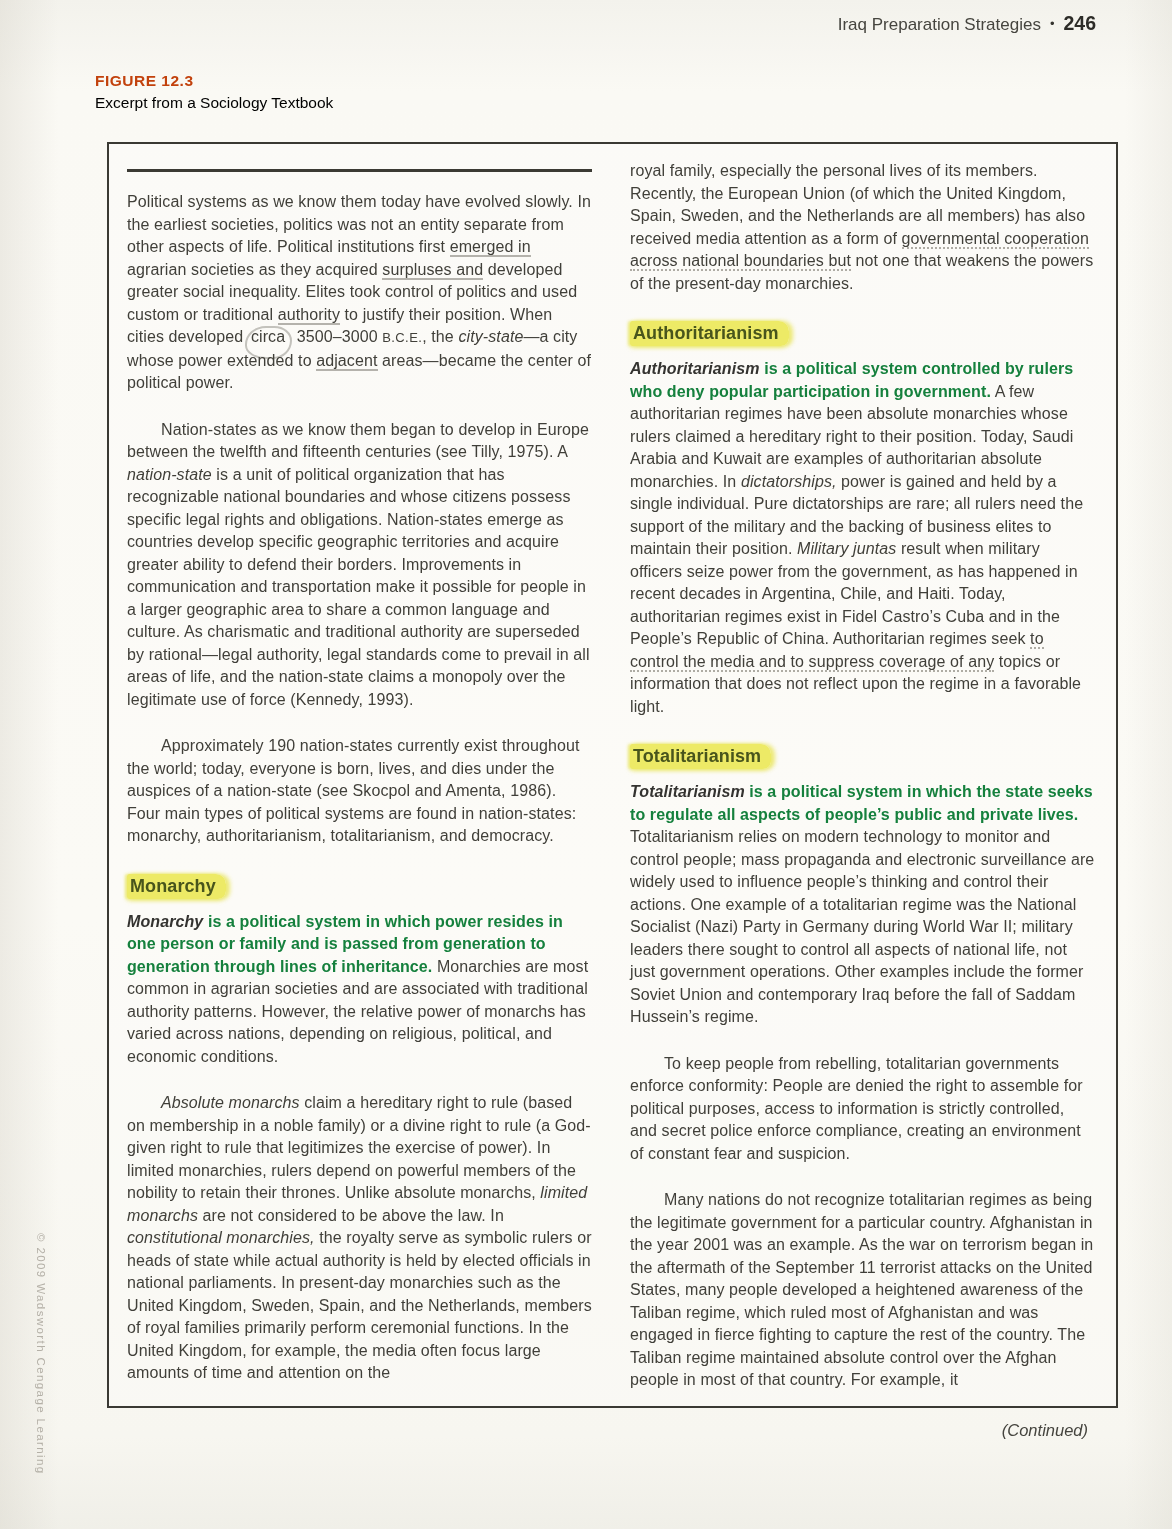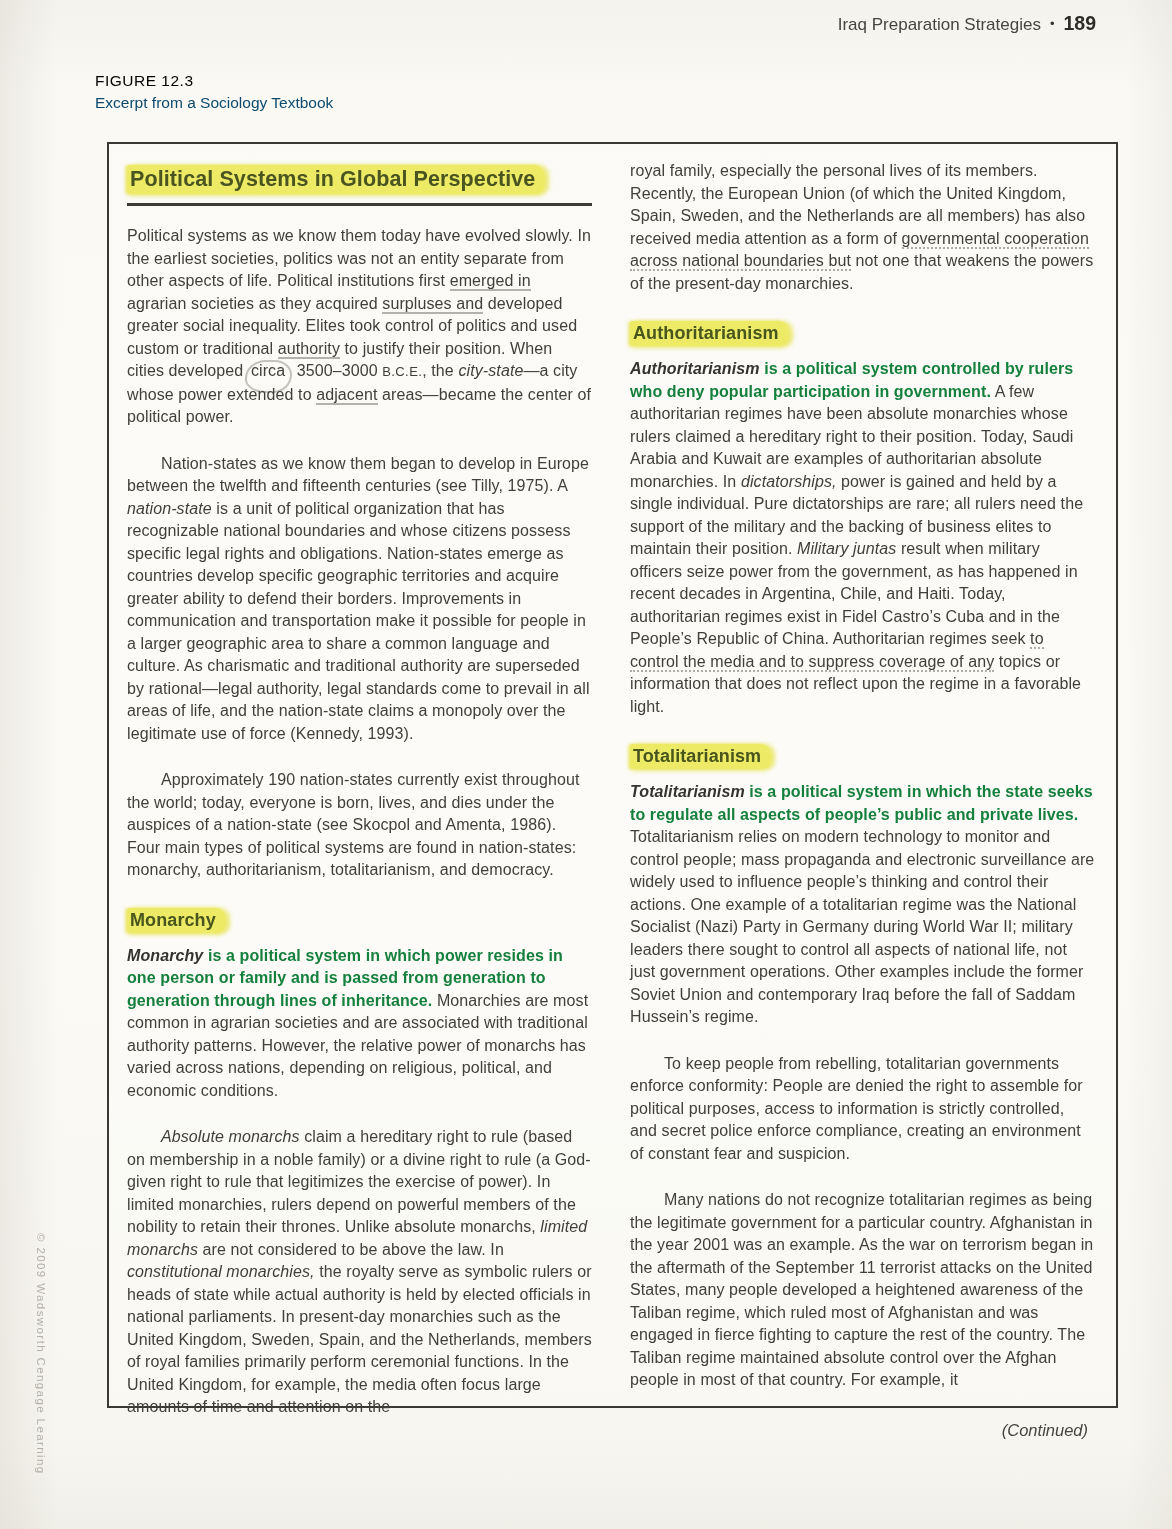"189" span.pagenum { text: 189 -> 246 }
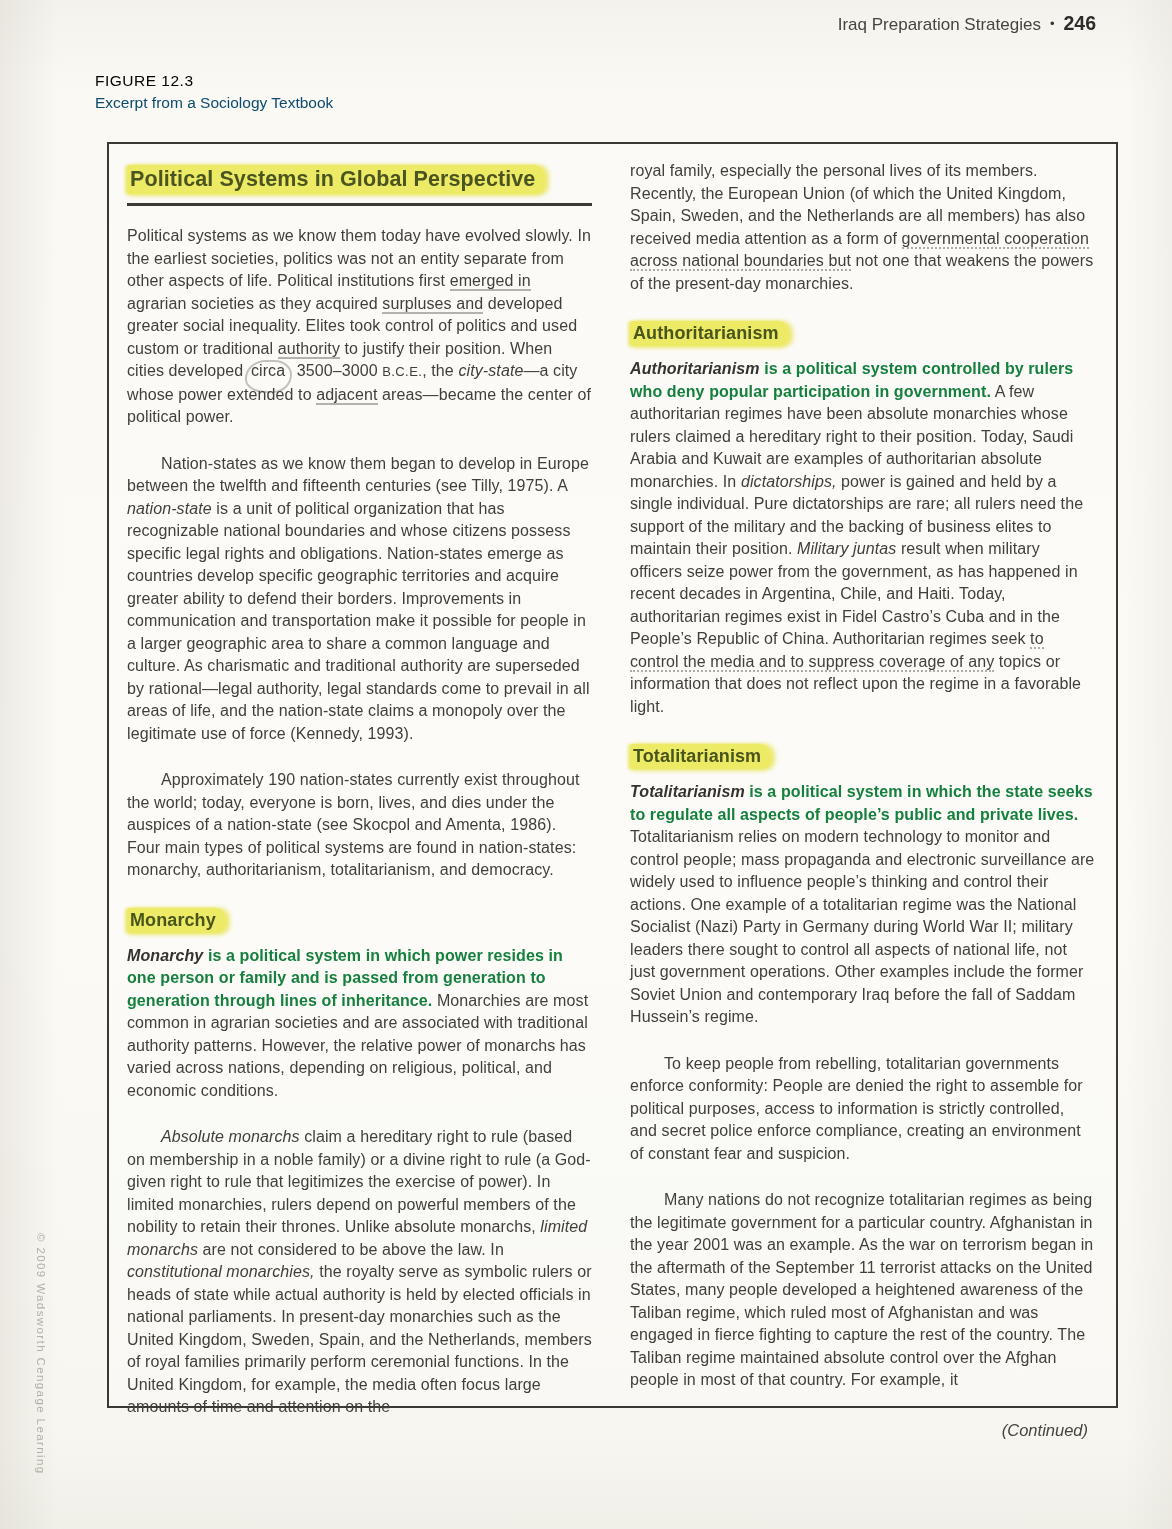"FIGURE 12.3" .figure-label { color: #000000 -> #c2410c; font-weight: normal -> bold }
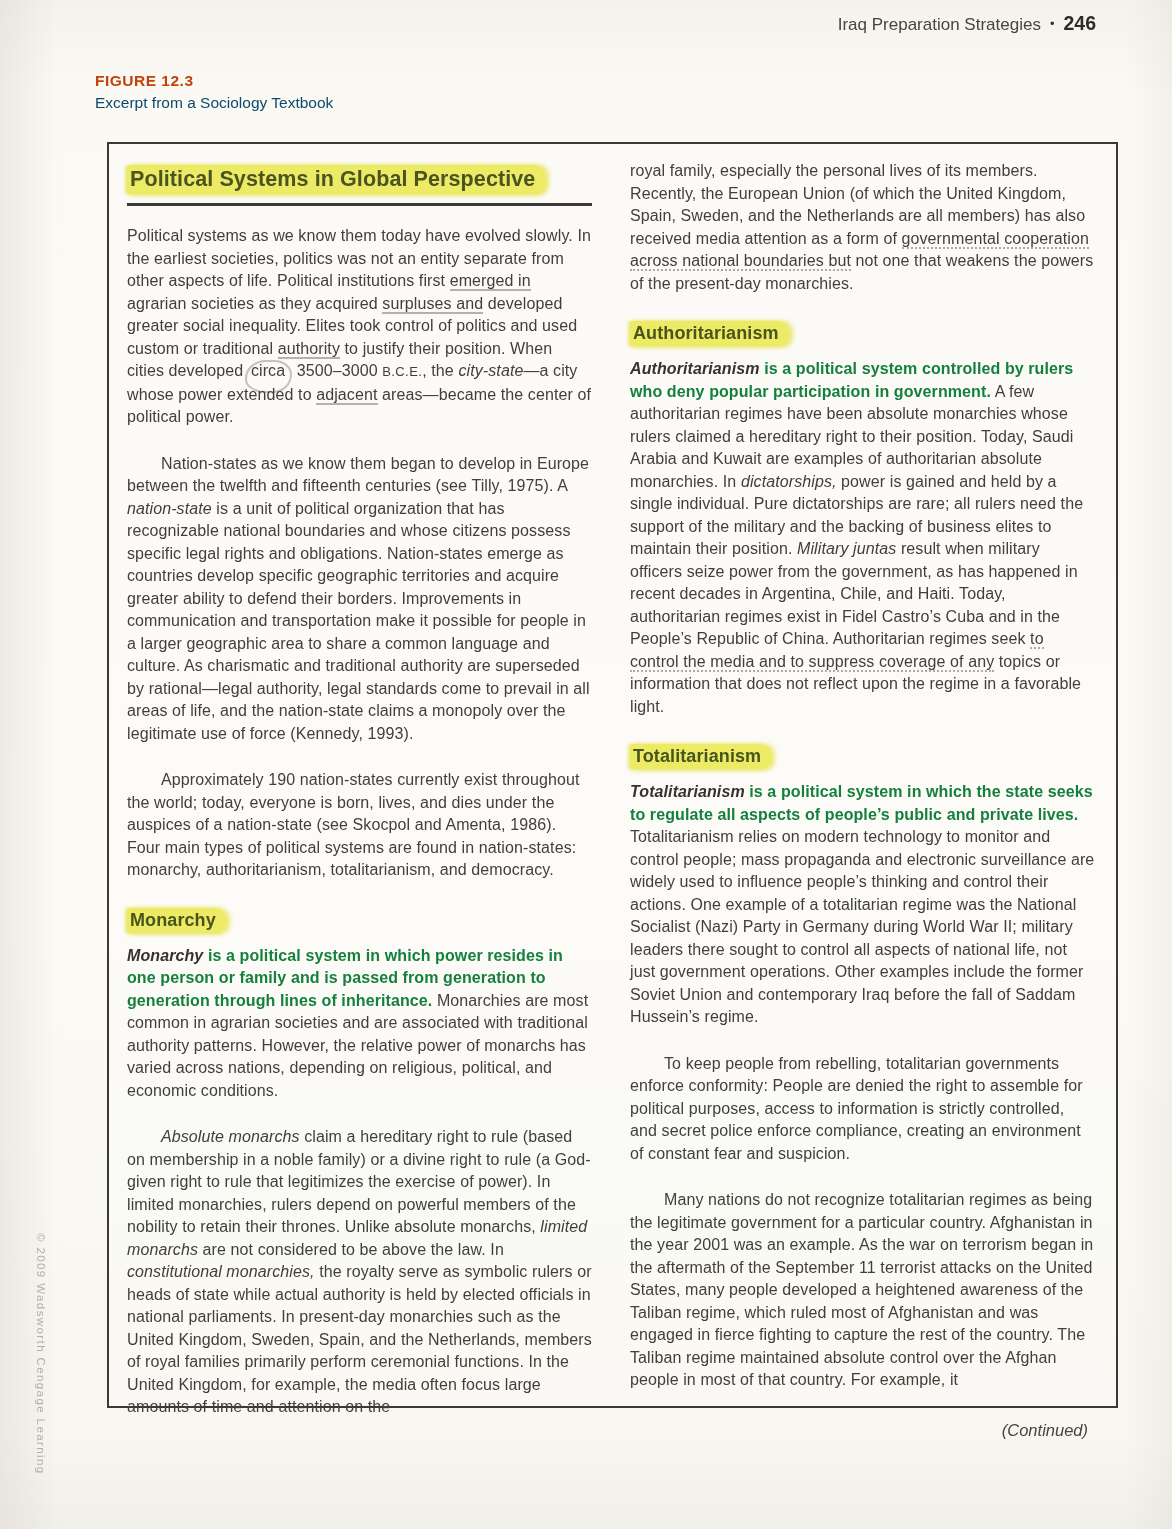"Excerpt from a Sociology Textbook" .figure-caption { color: #0c4a6e -> #000000 }
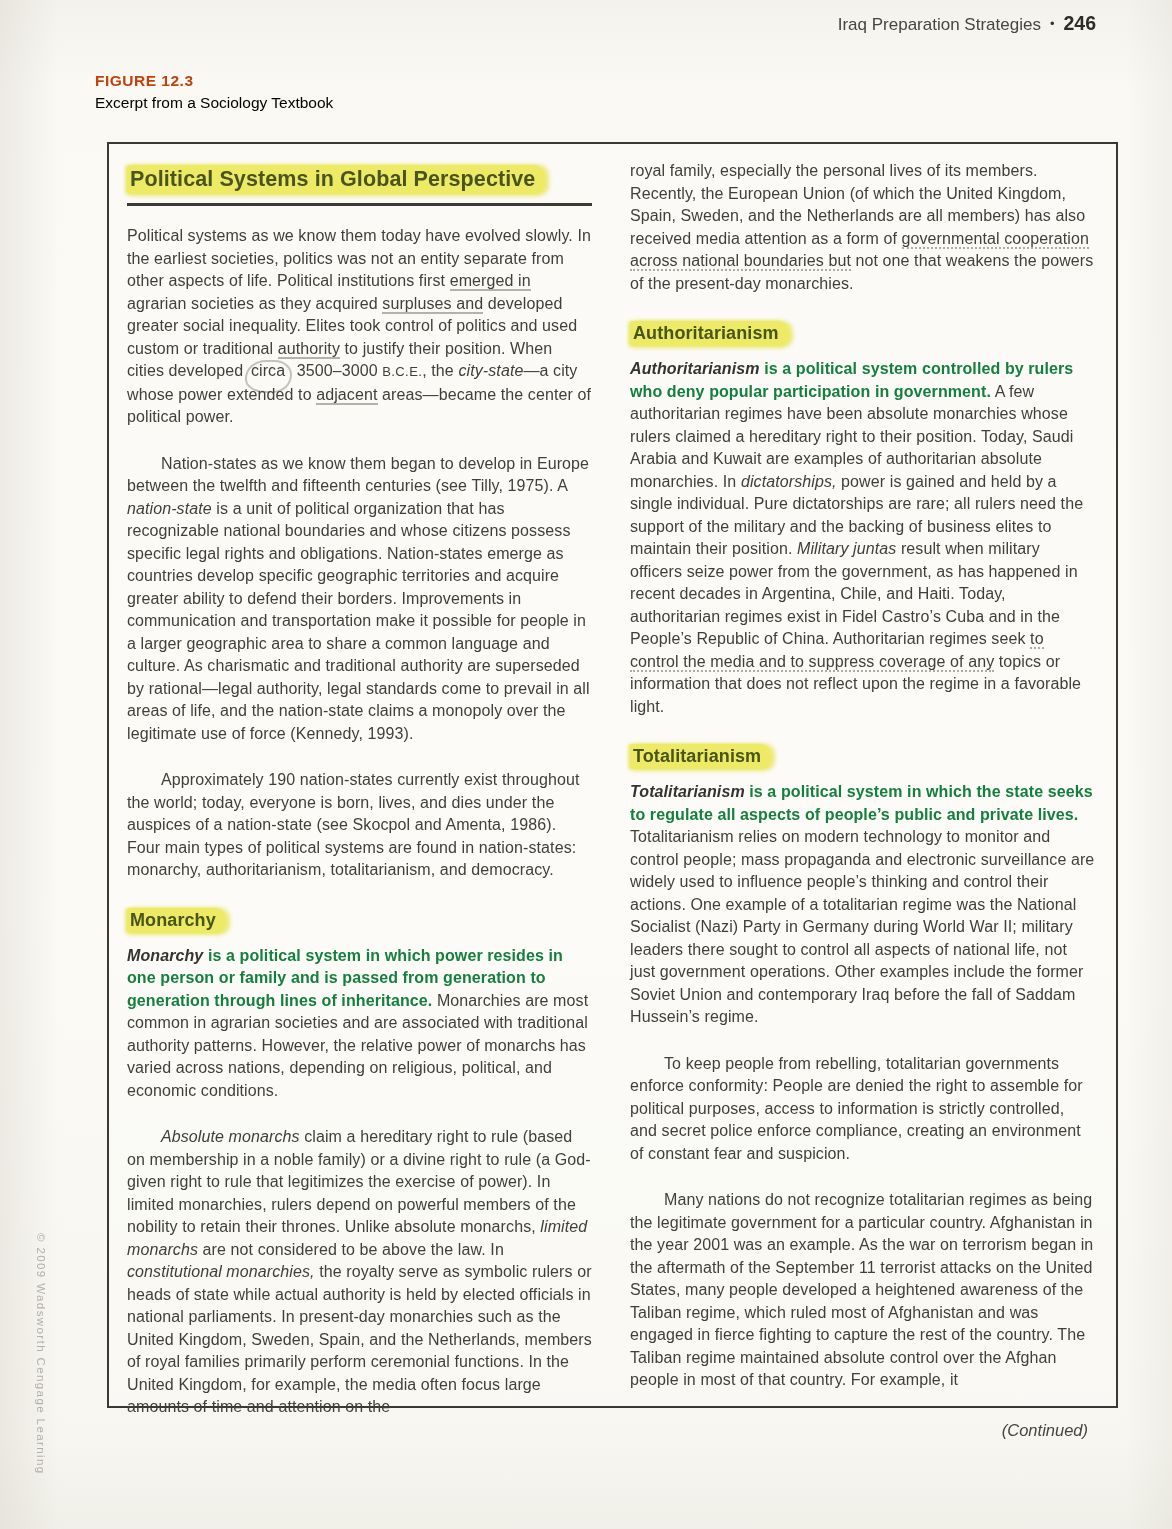"Political Systems in Global Perspective" h1.article-title { html: <h1><span>Political Systems in Global Perspective</span></h1> -> none }
